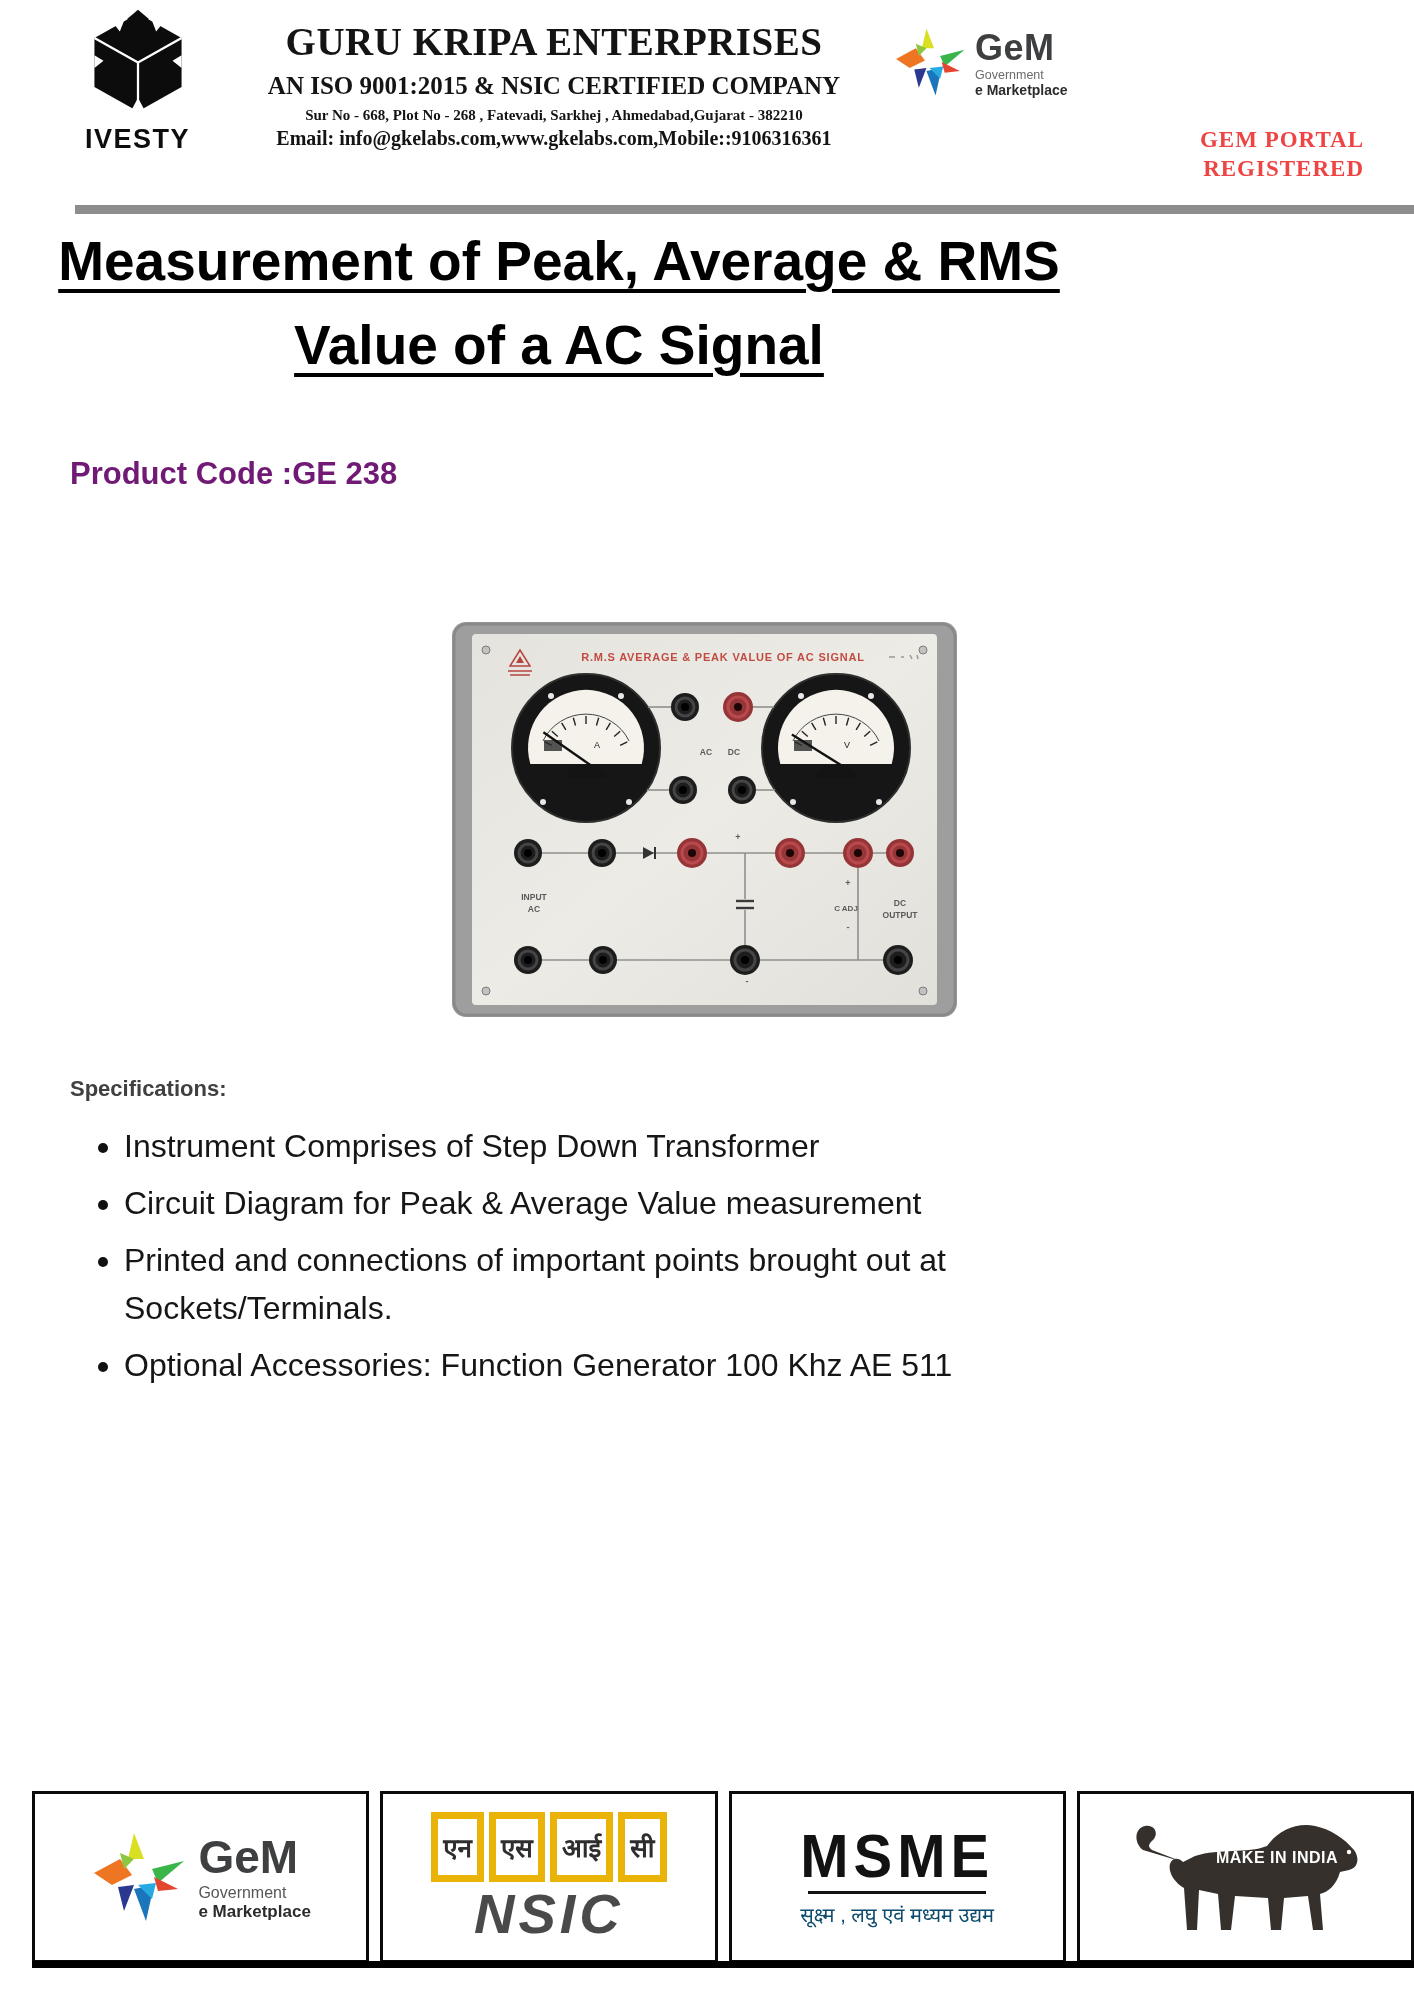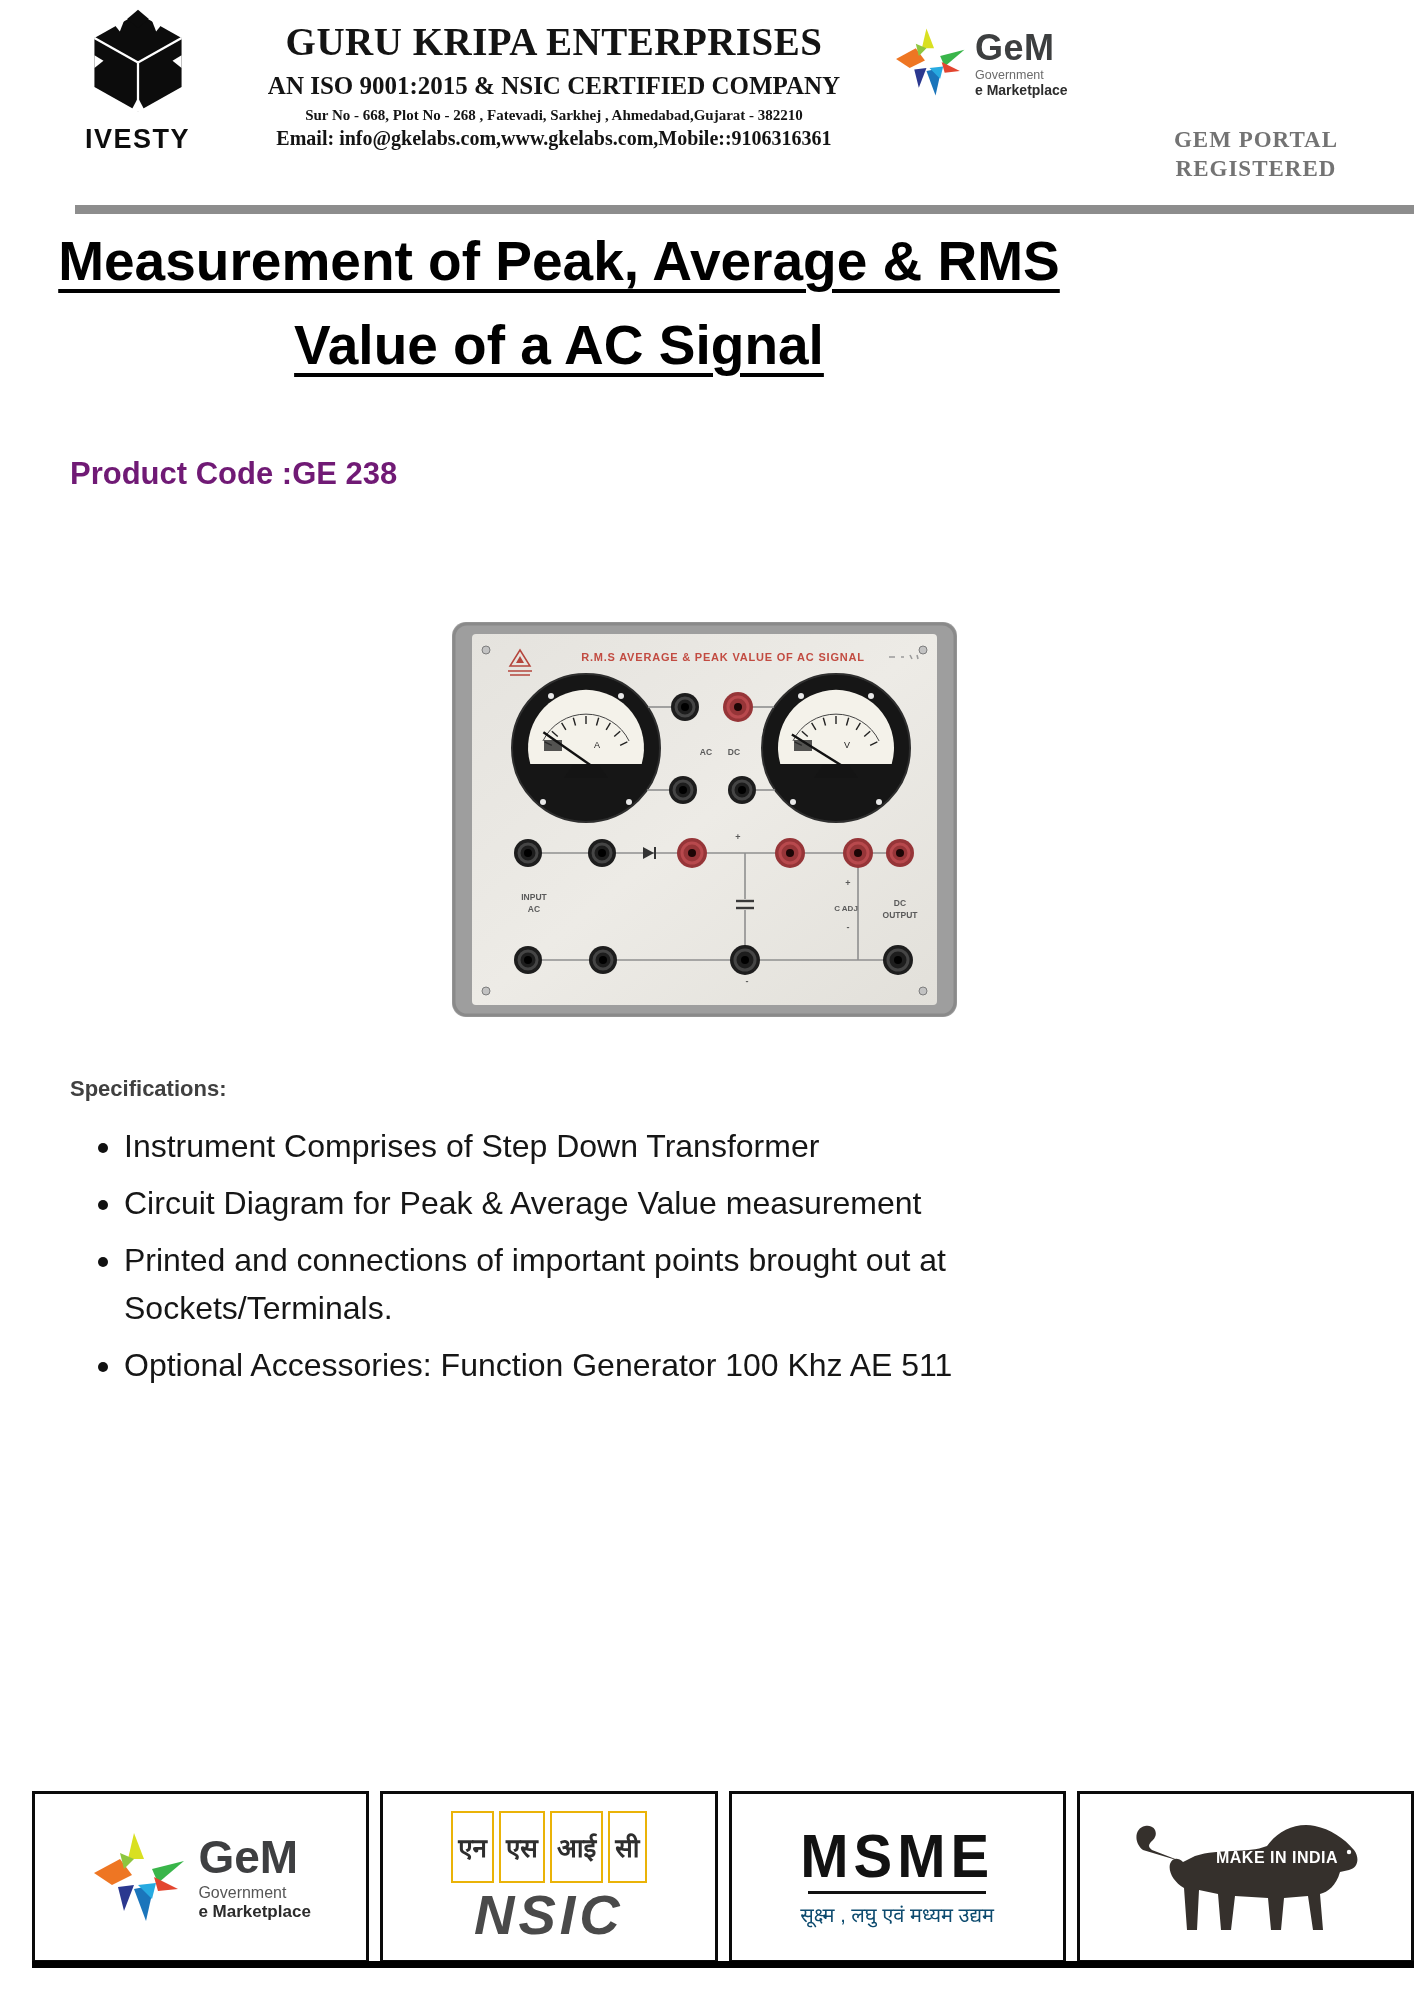"GEM PORTAL" .gem-portal { color: #737373 -> #ef4444; text-align: center -> right }
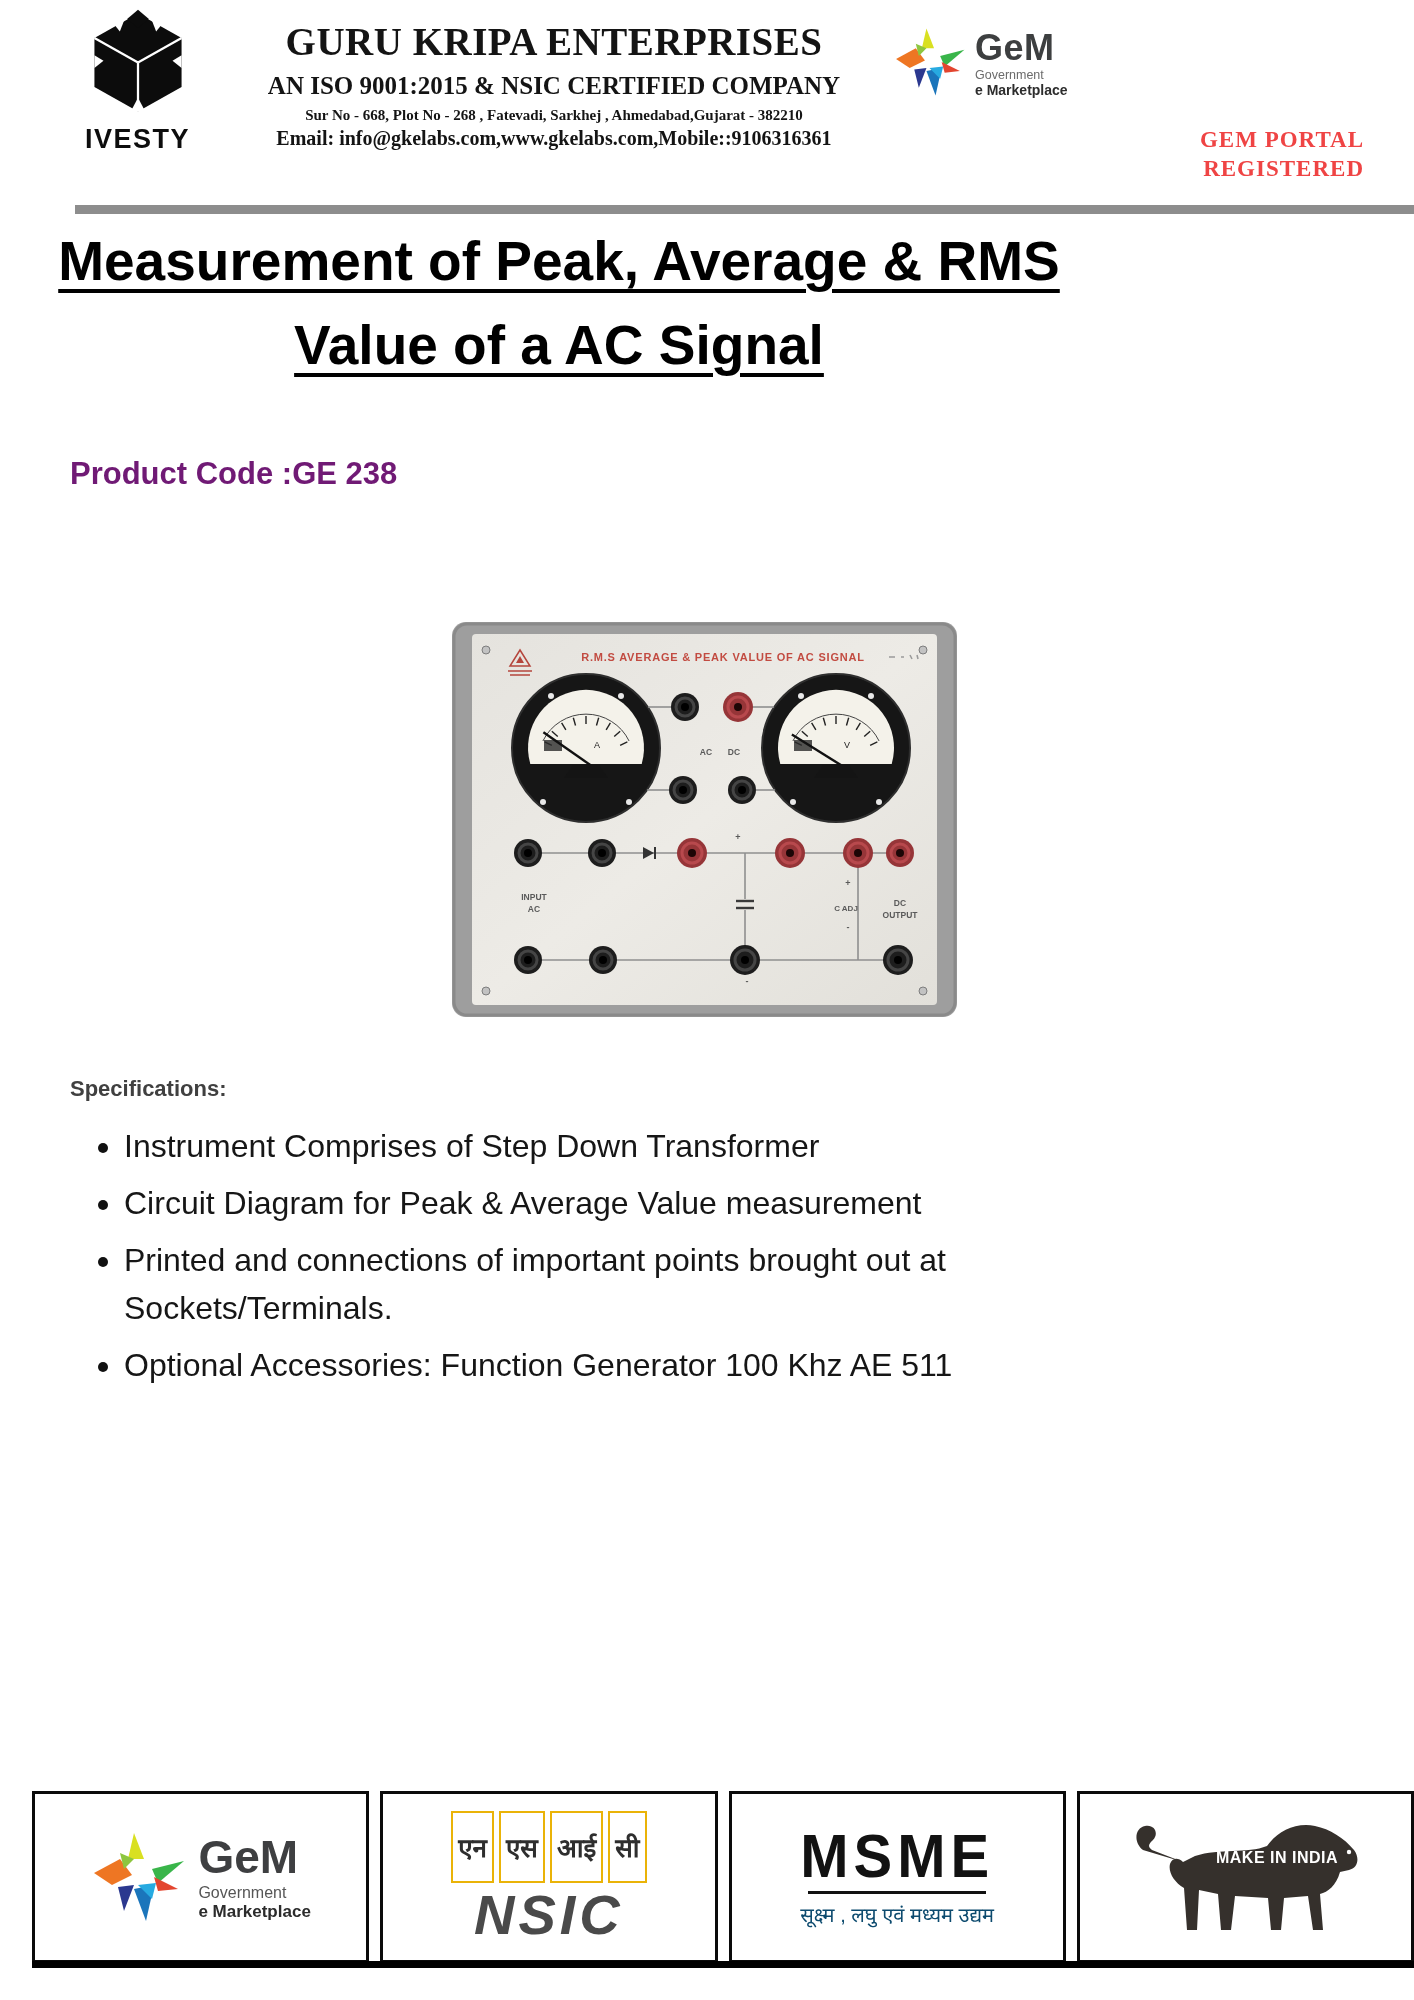"एन" .fnsic-hindi span { border: 2px solid #eab308 -> 7px solid #eab308; padding: 16px 5px -> 10px 5px }
